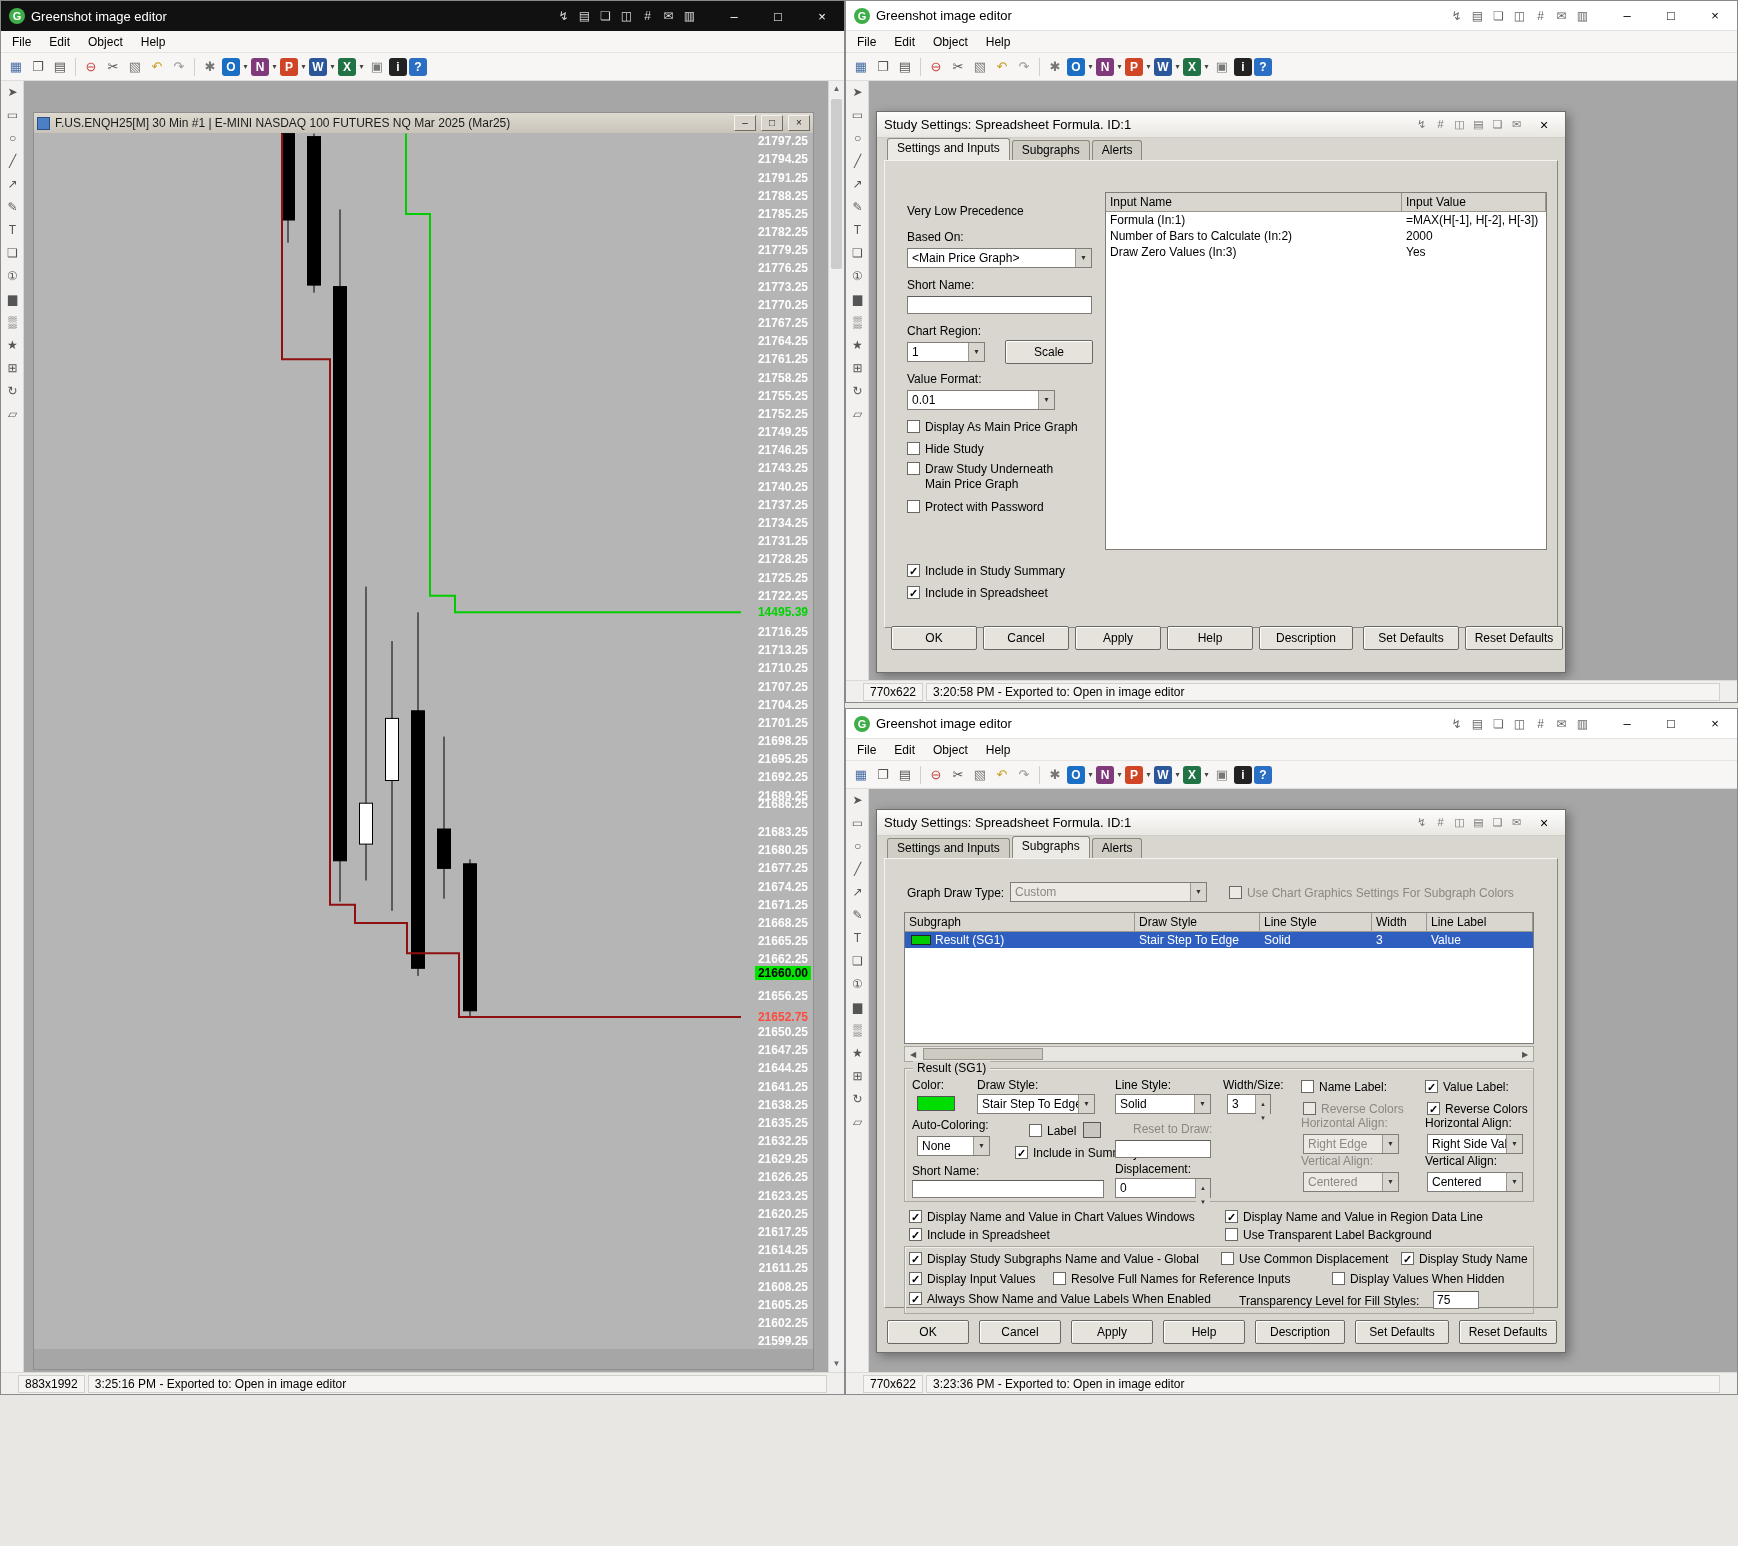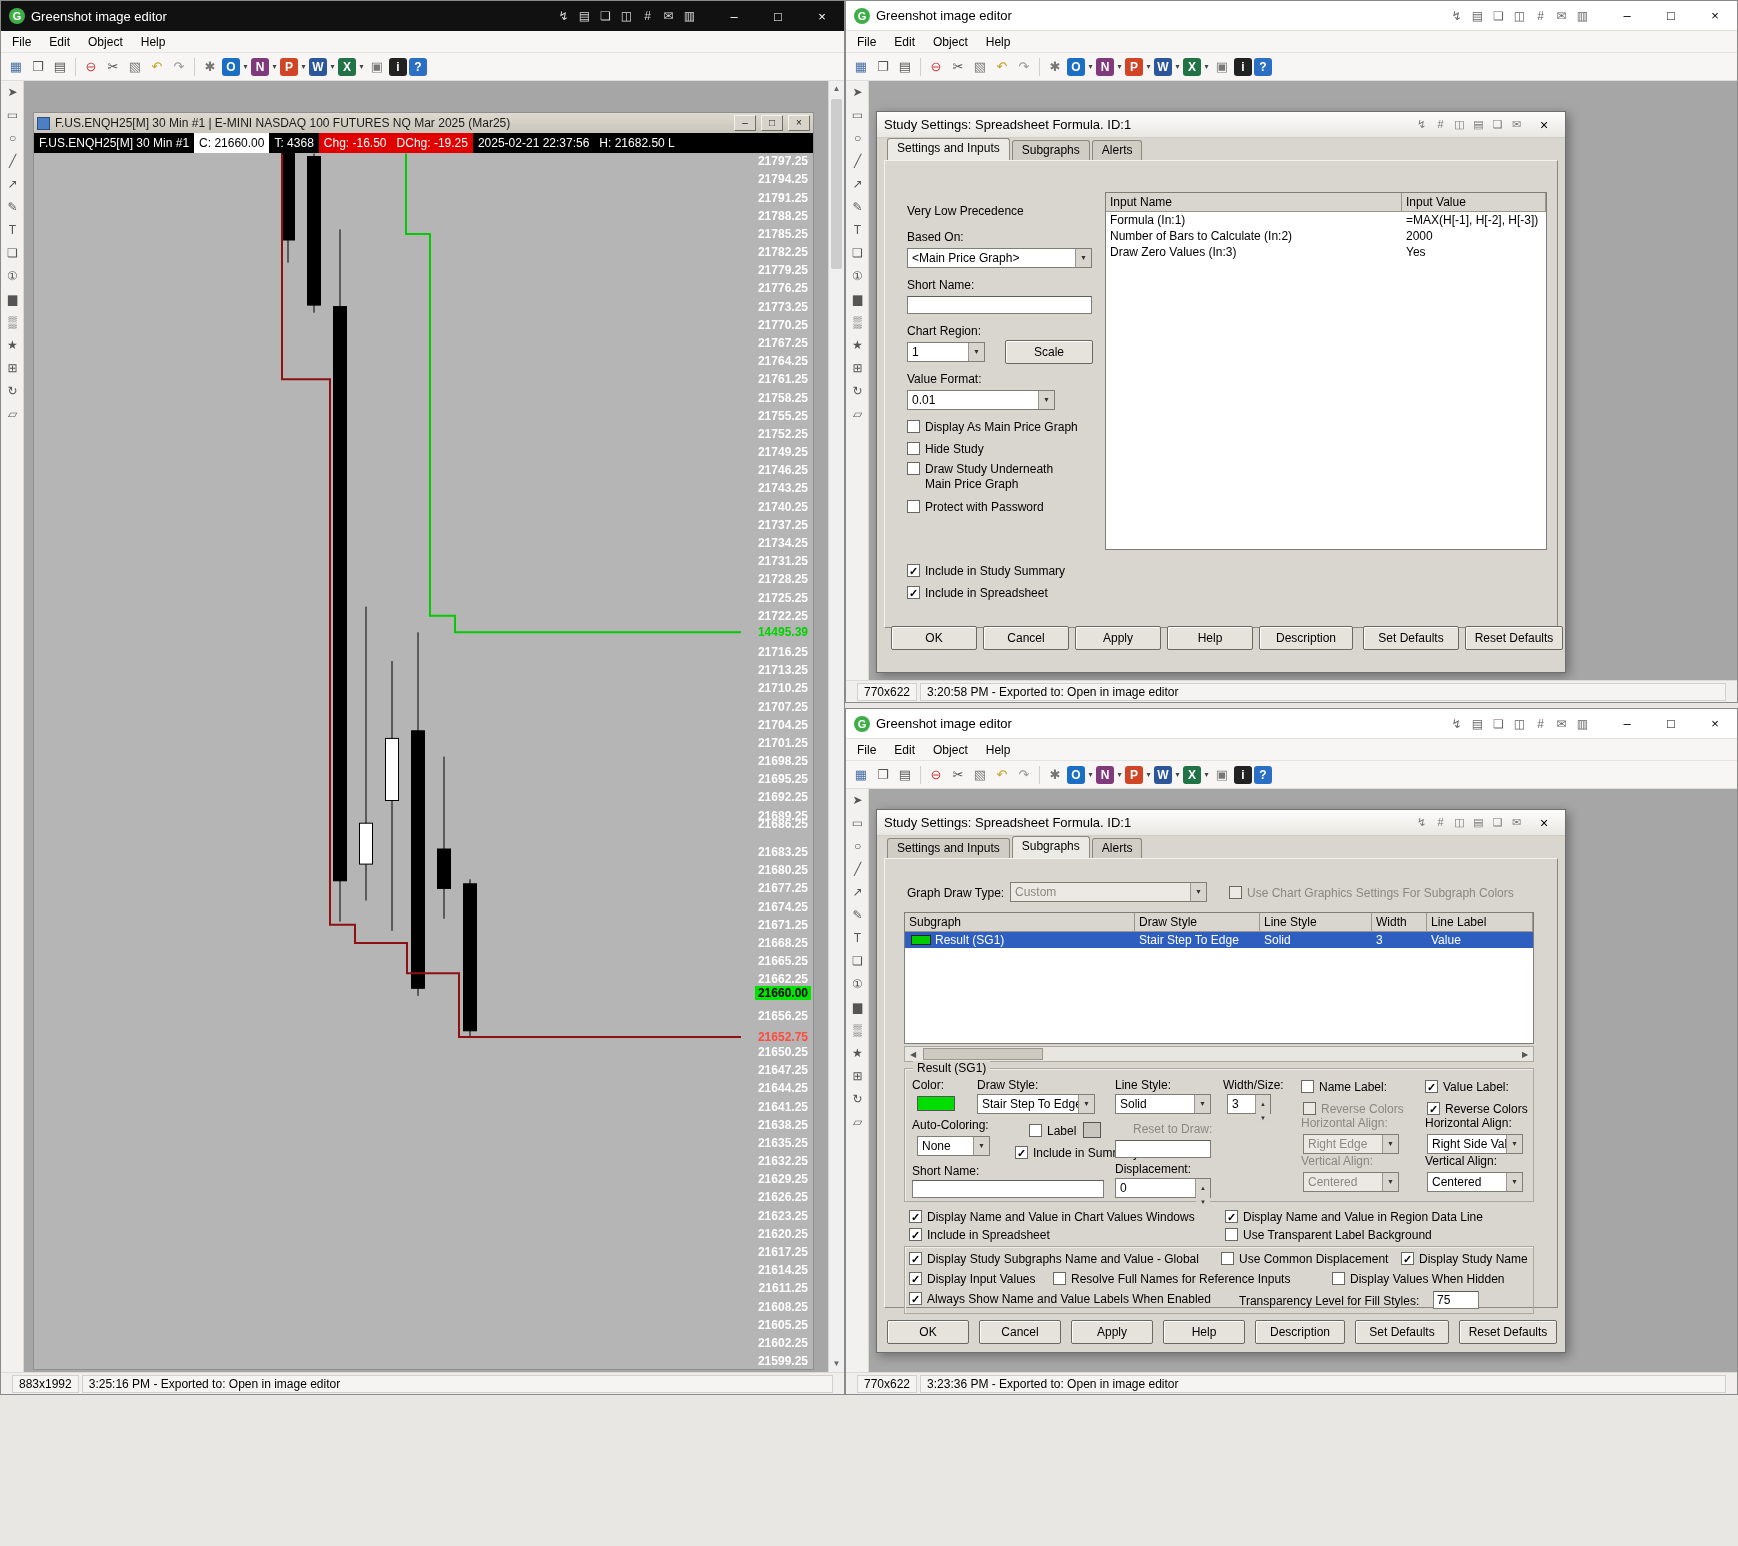"F.US.ENQH25[M] 30 Min #1" div.cw-infobar { html: <div> <span>F.US.ENQH25[M] 30 Min #1</span> <span>C: 21660.00</span> <span>T: 4368</span> <span>Chg: -16.50</span> <span>DChg: -19.25</span> <span>2025-02-21 22:37:56</span> <span>H: 21682.50 L</span> </div> -> none }
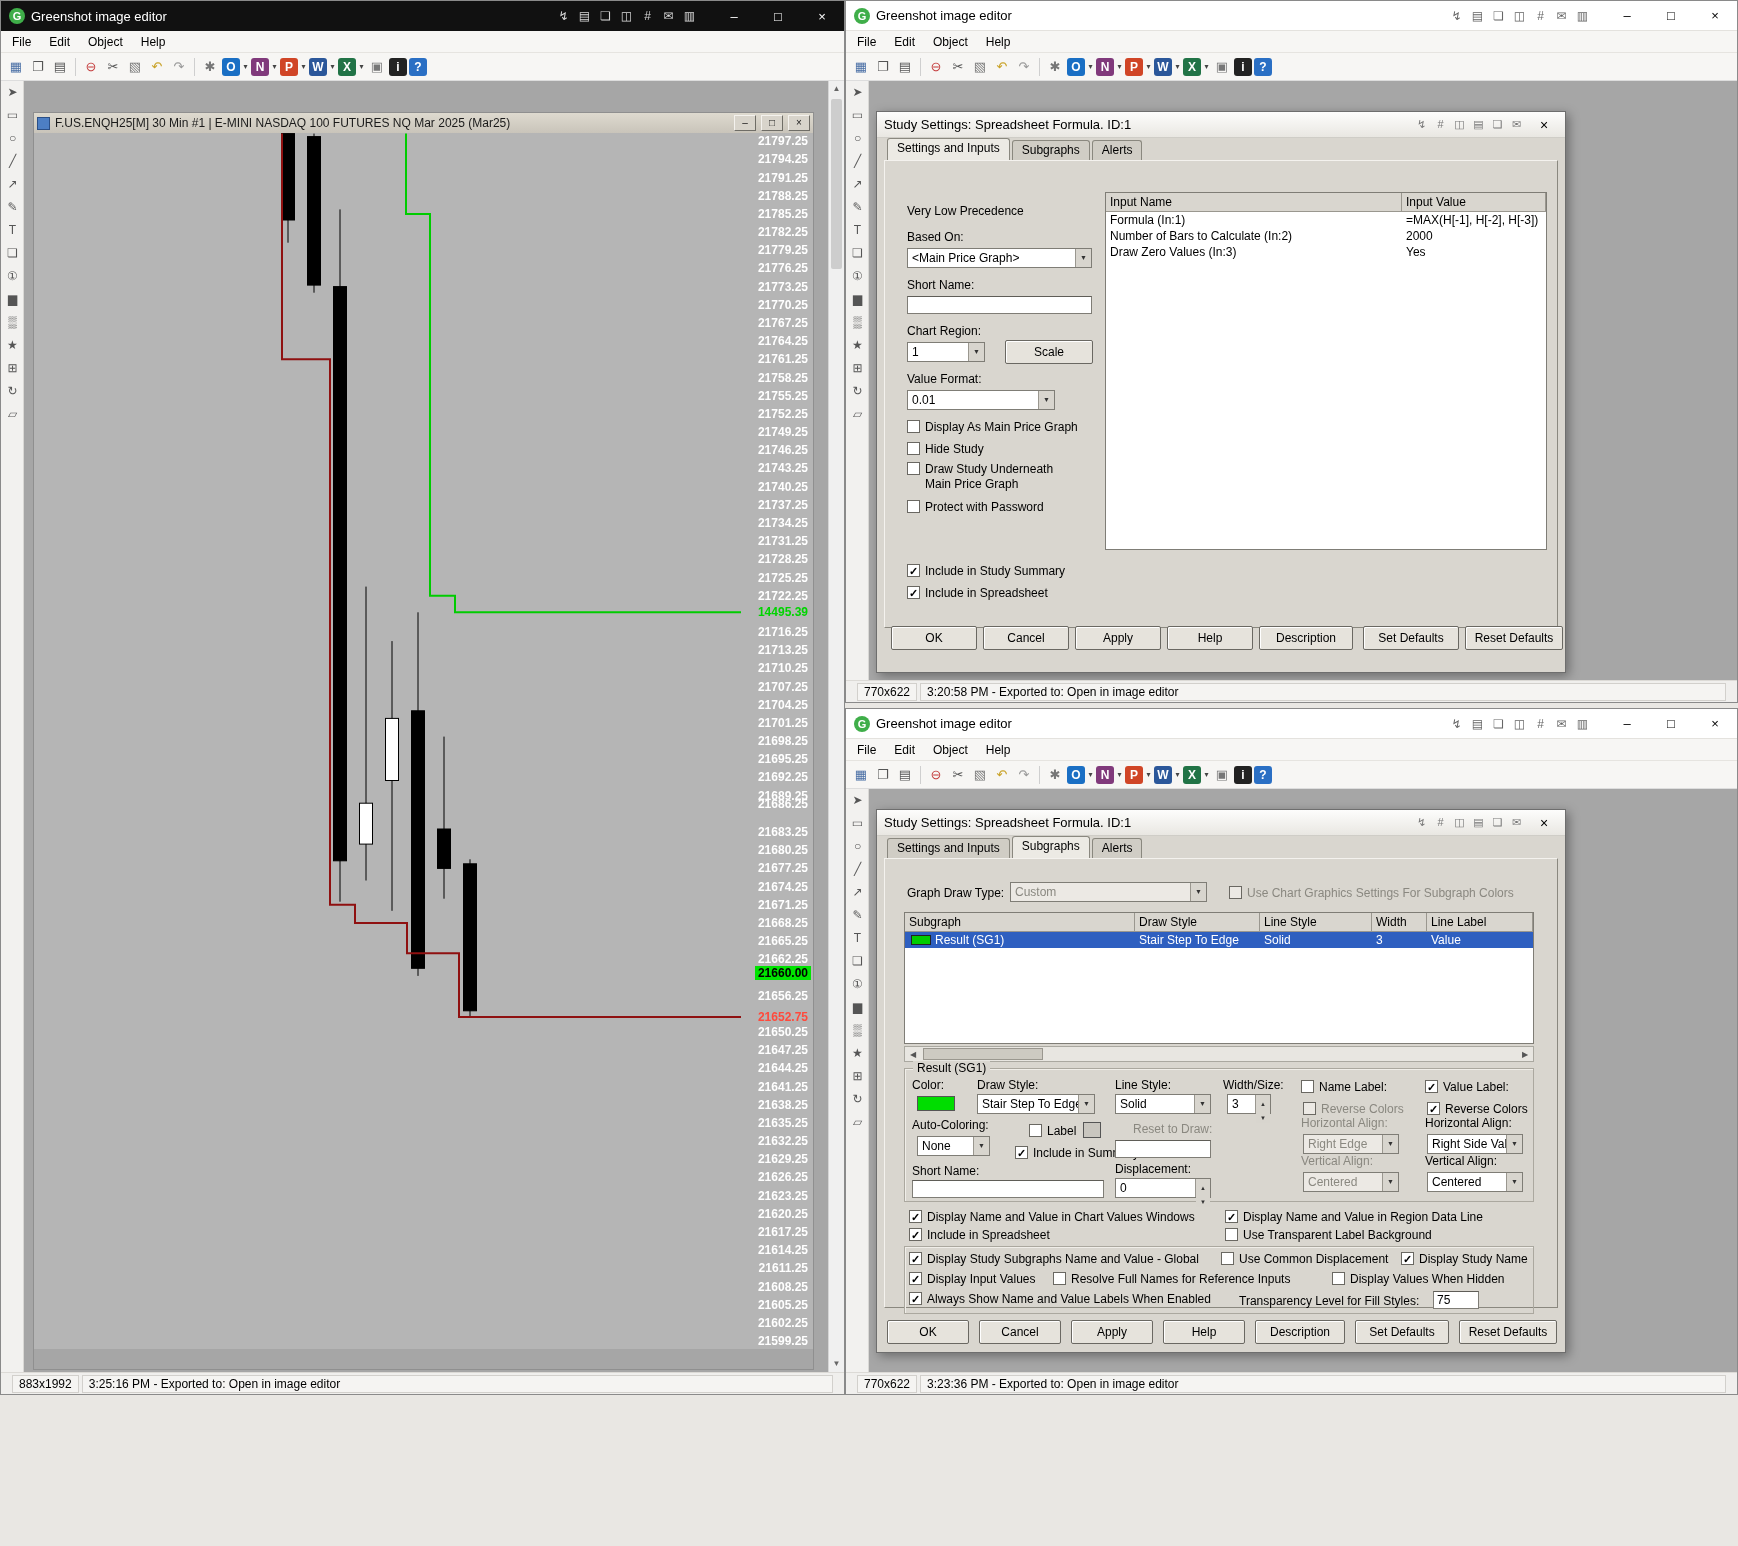"770x622" .statusbar { padding: 0 11px -> 0 17px }
